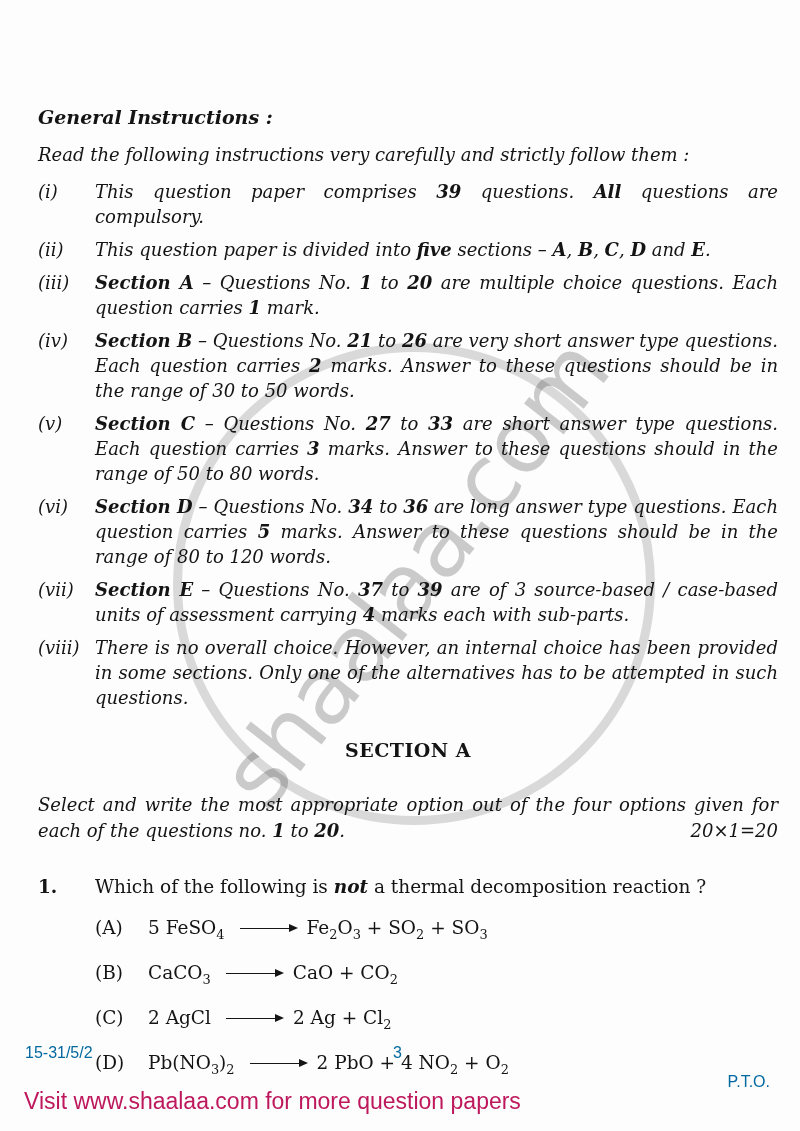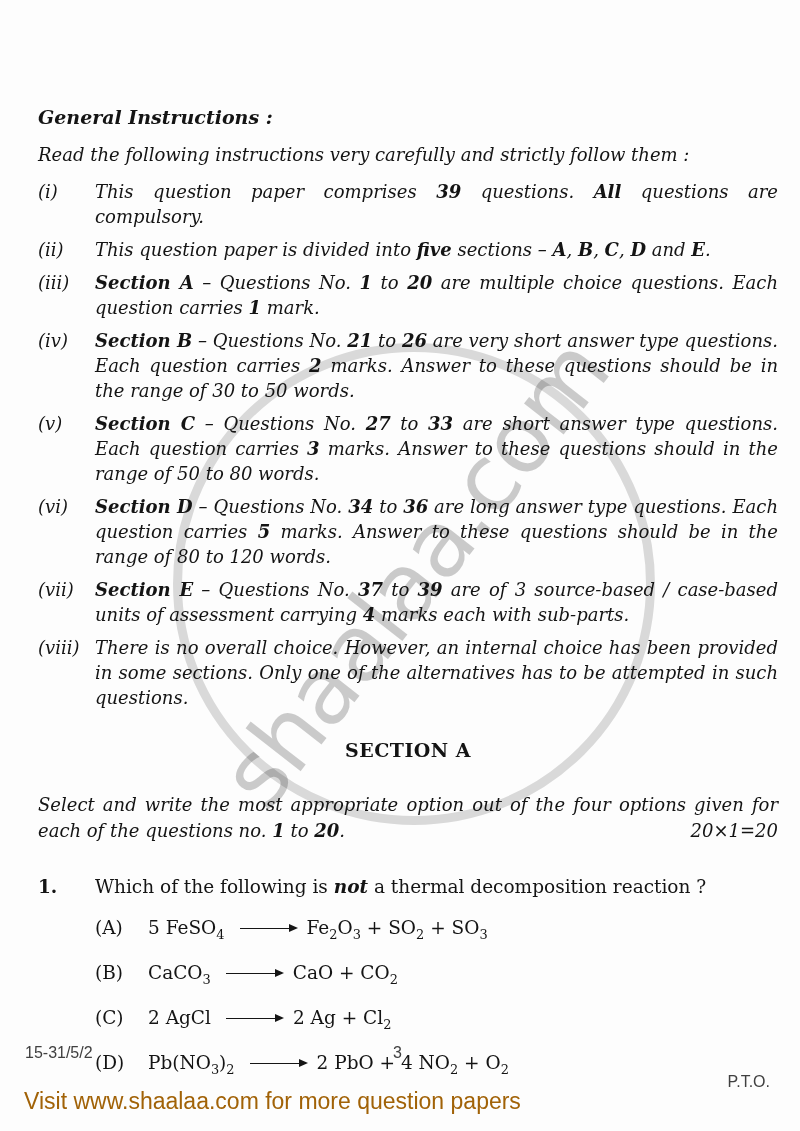"15-31/5/2" .footer { color: #404040 -> #0369a1 }
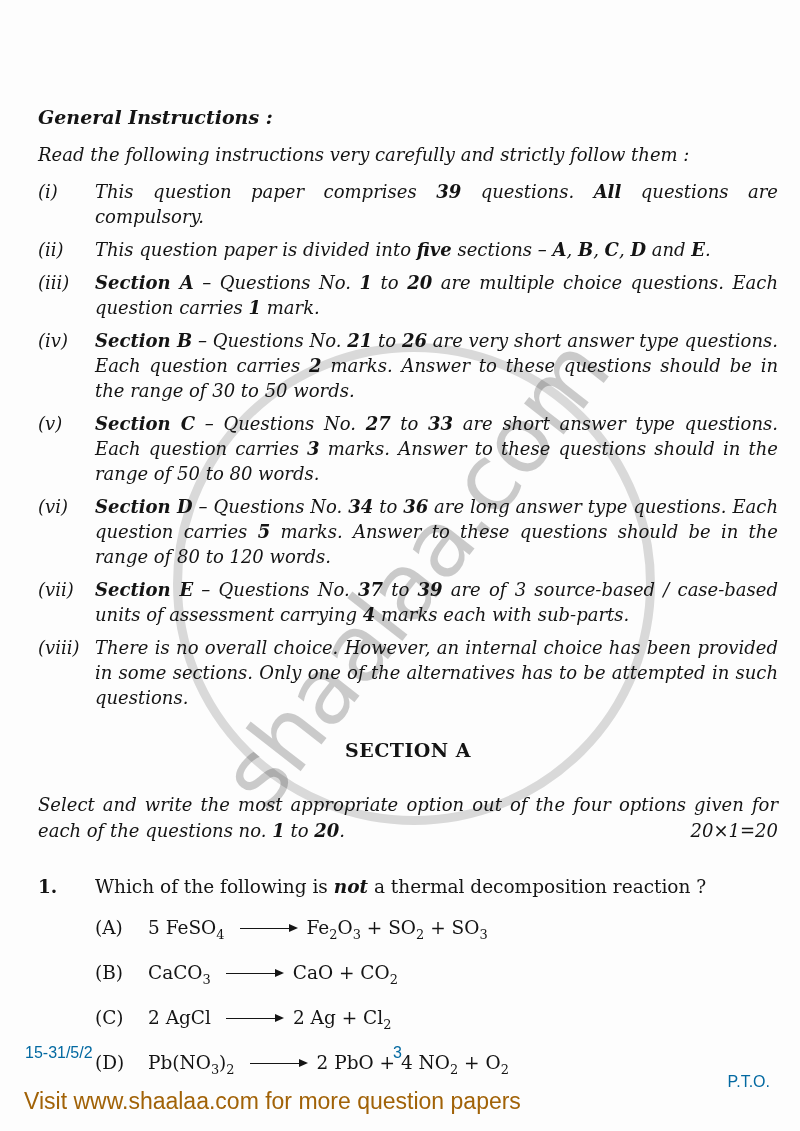"Visit www.shaalaa.com for more question" .bottom-bar { color: #a16207 -> #be185d }
